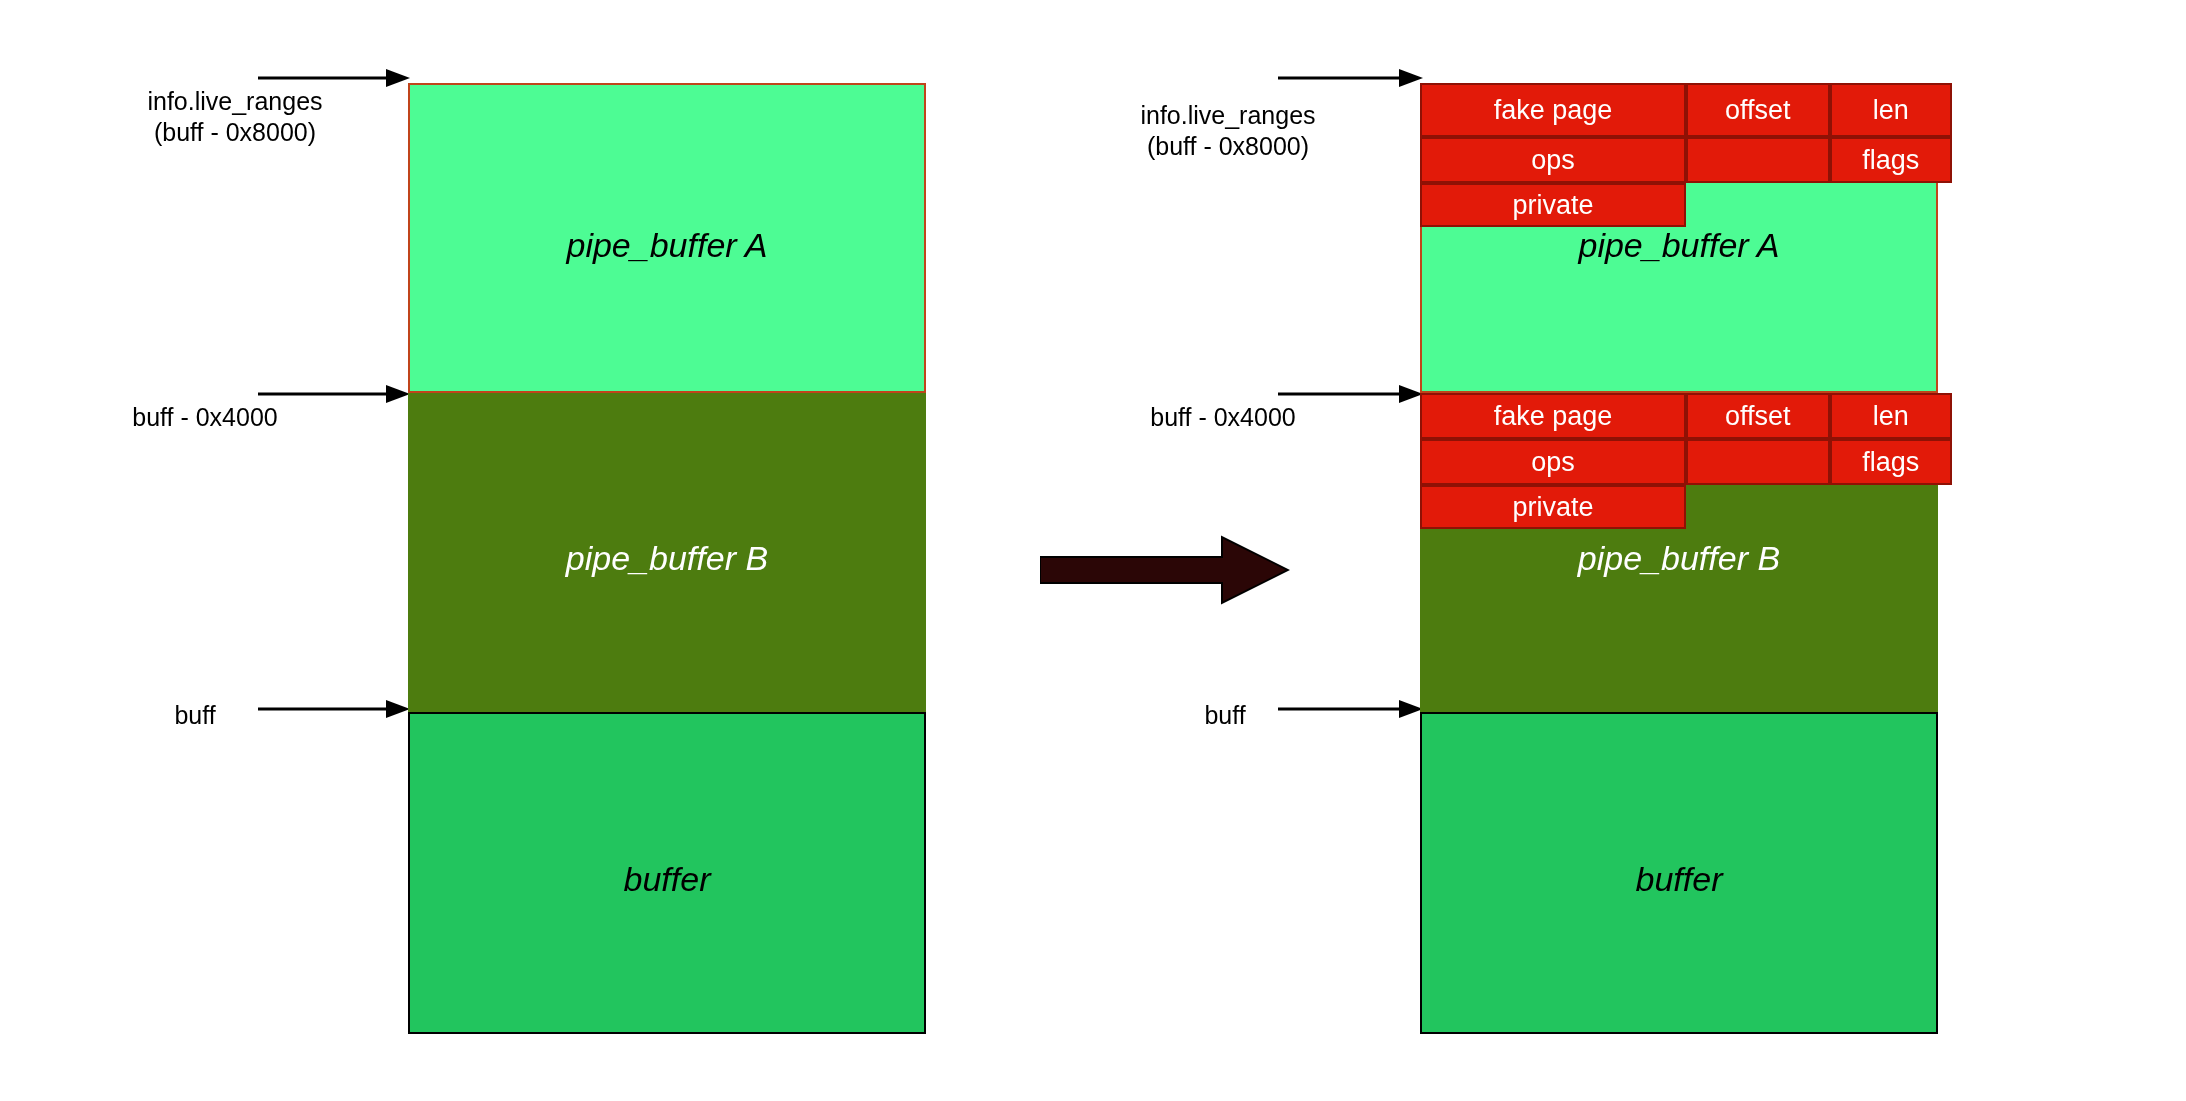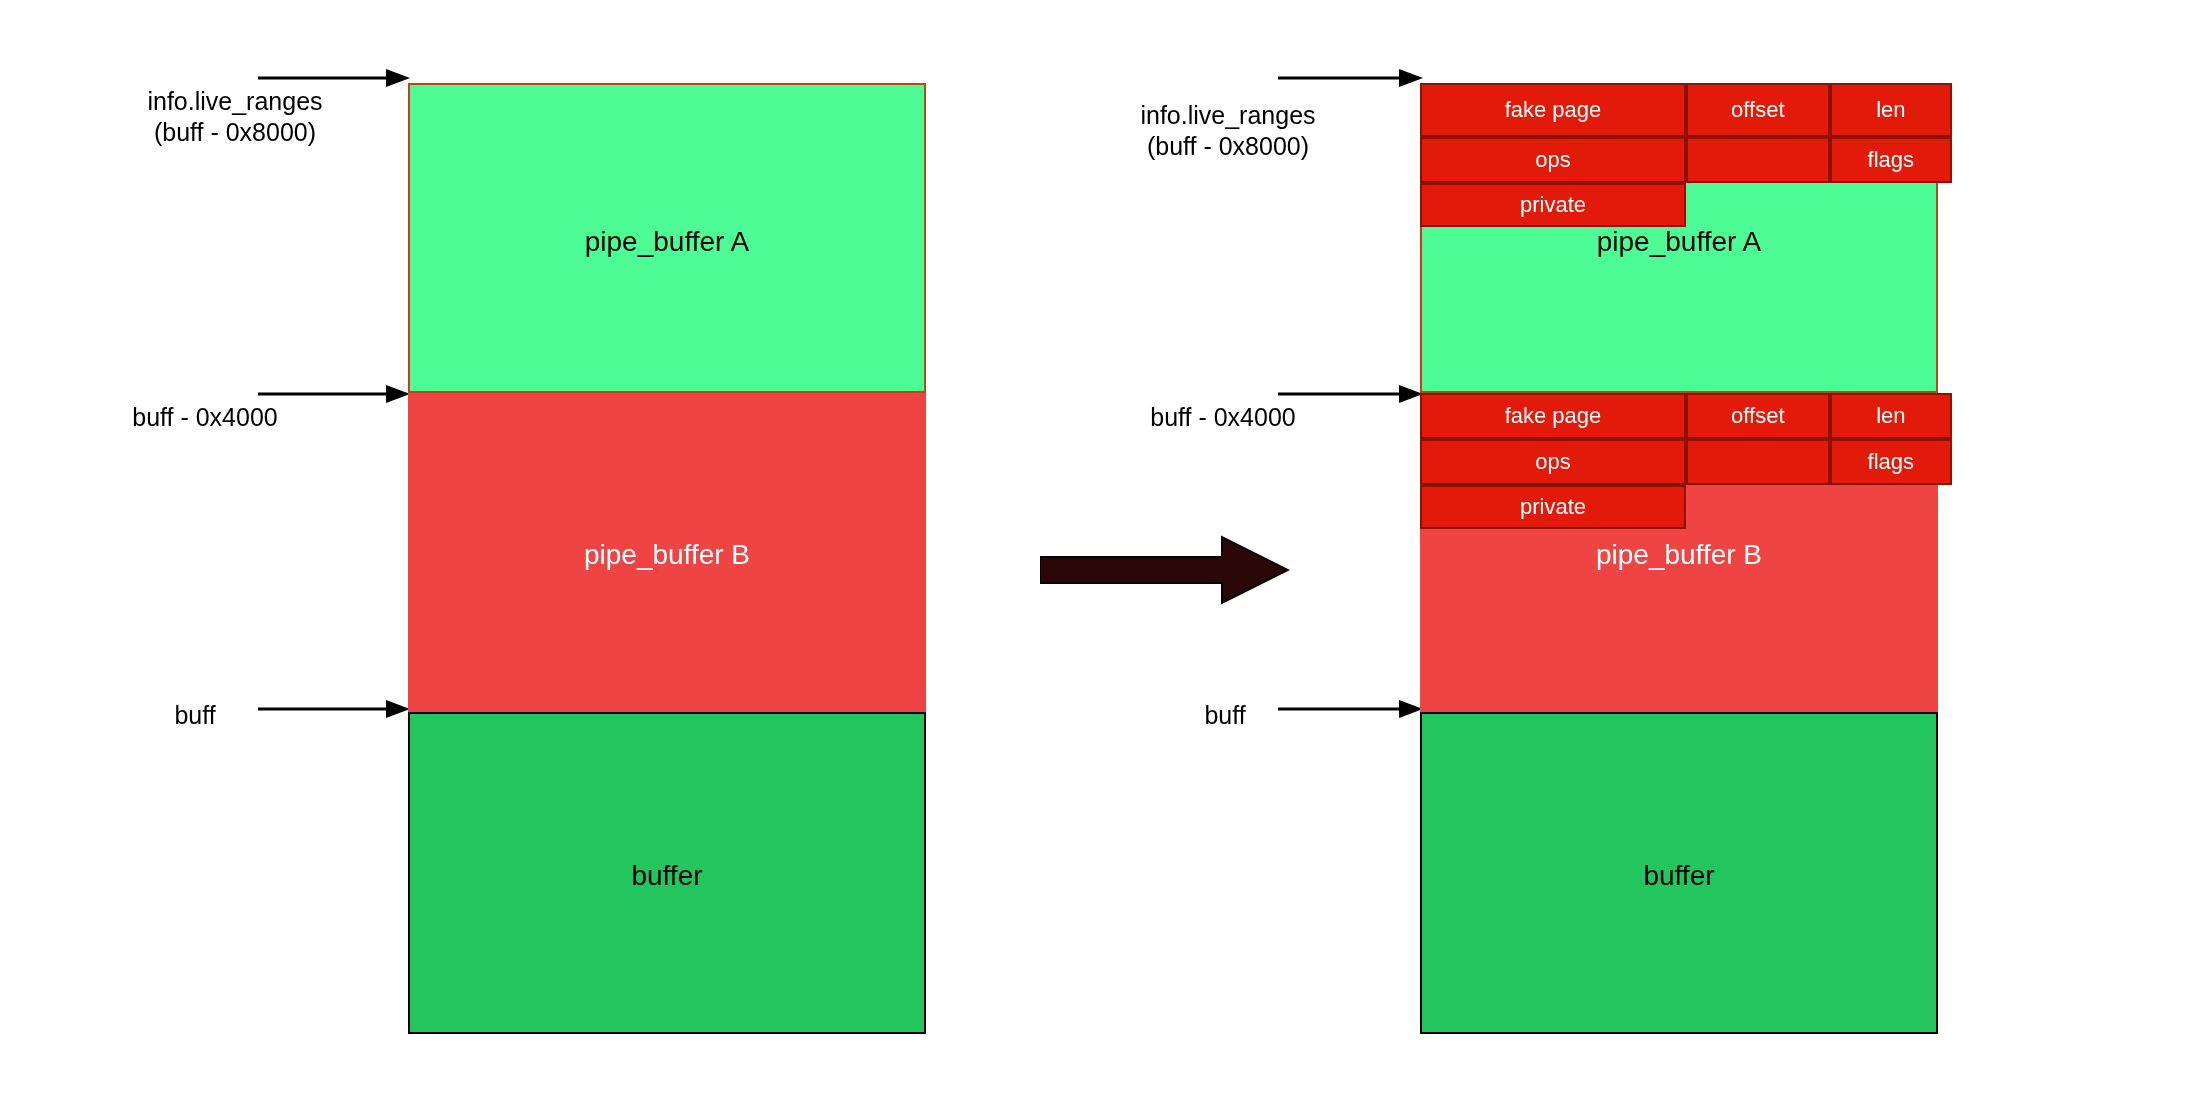"fake page" .struct-cell { font-size: 22px -> 27px }
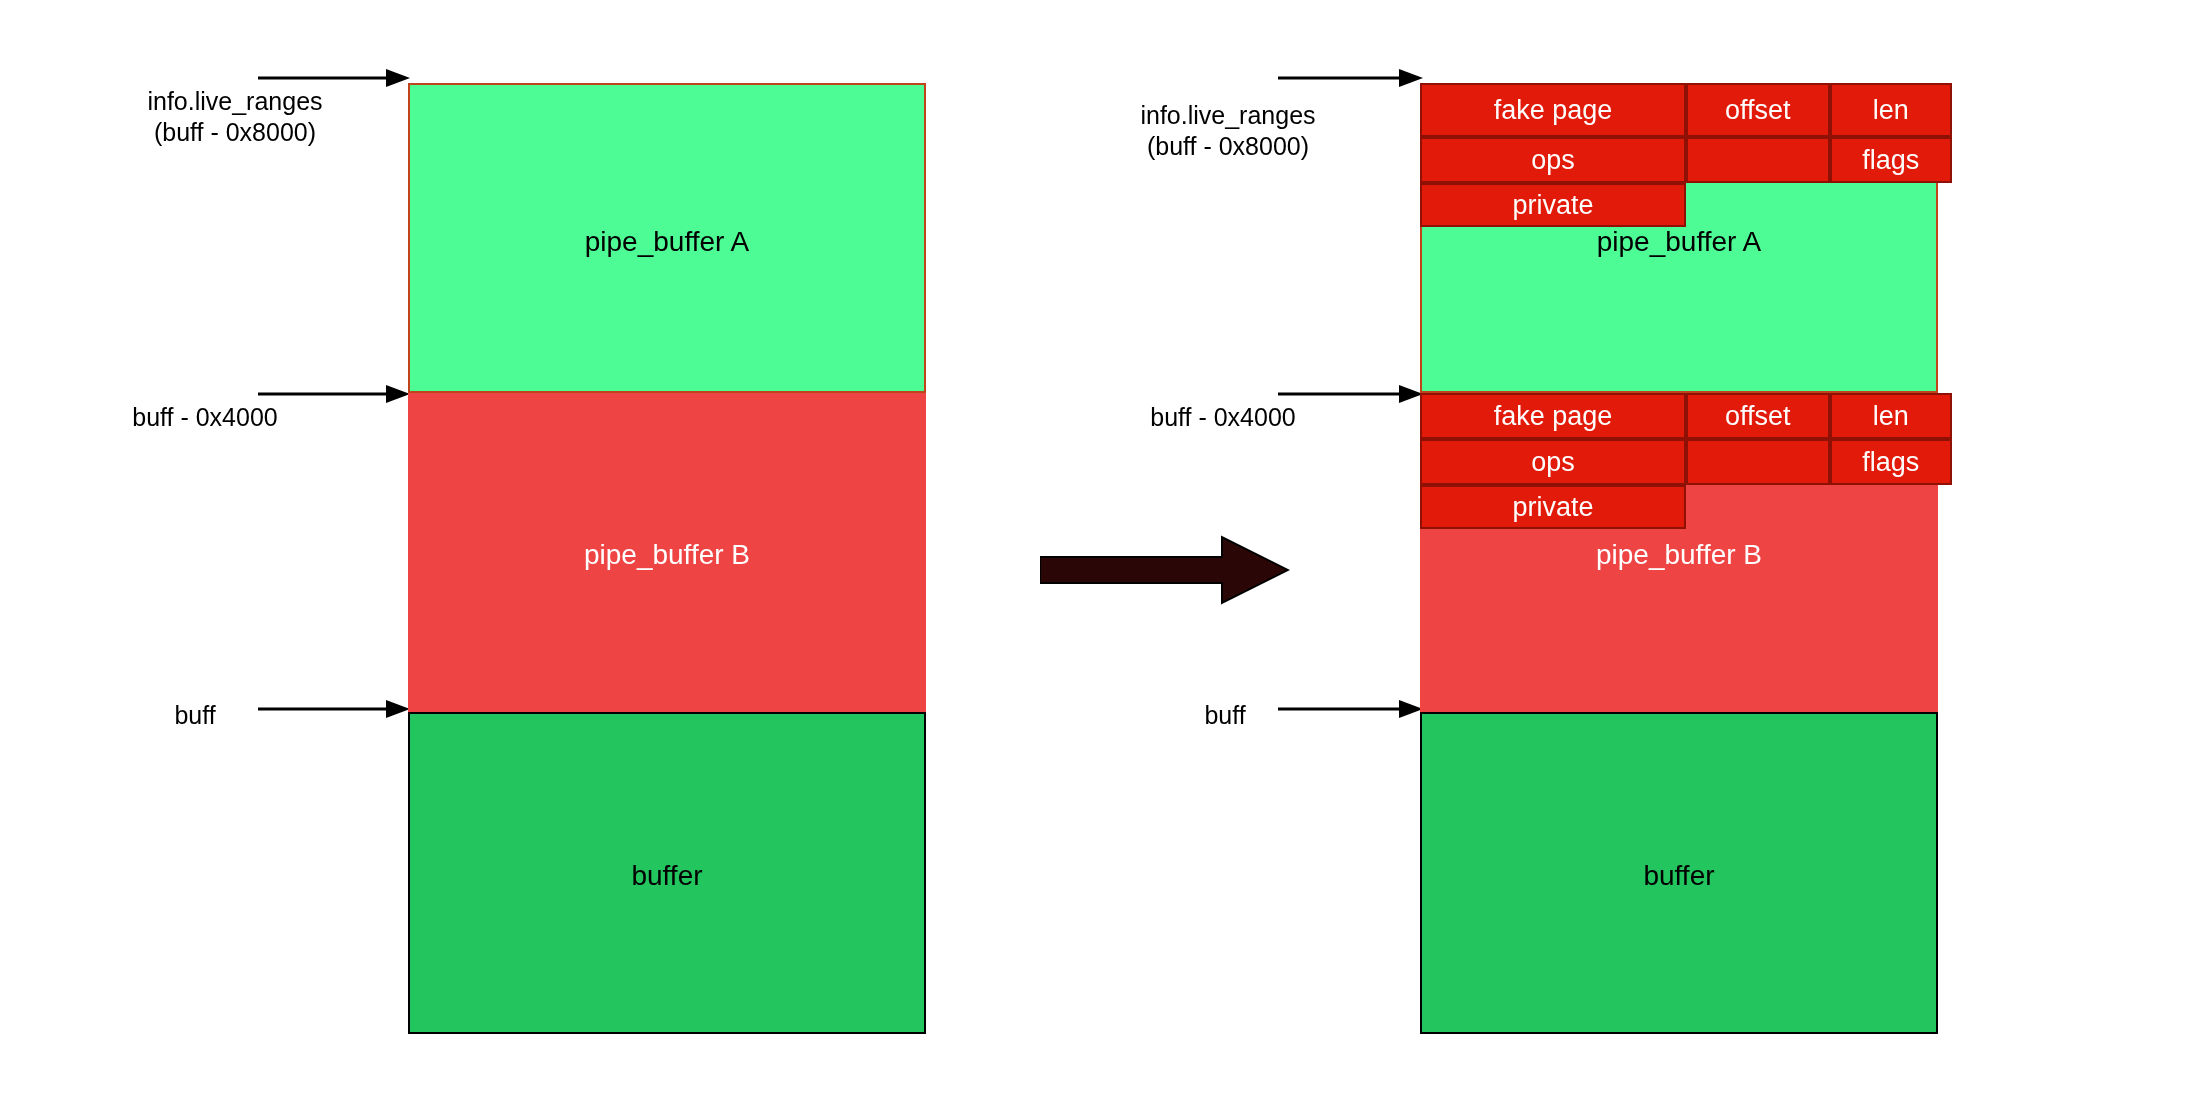"pipe_buffer A" .block-label { font-size: 28px -> 34px; font-style: none -> italic }
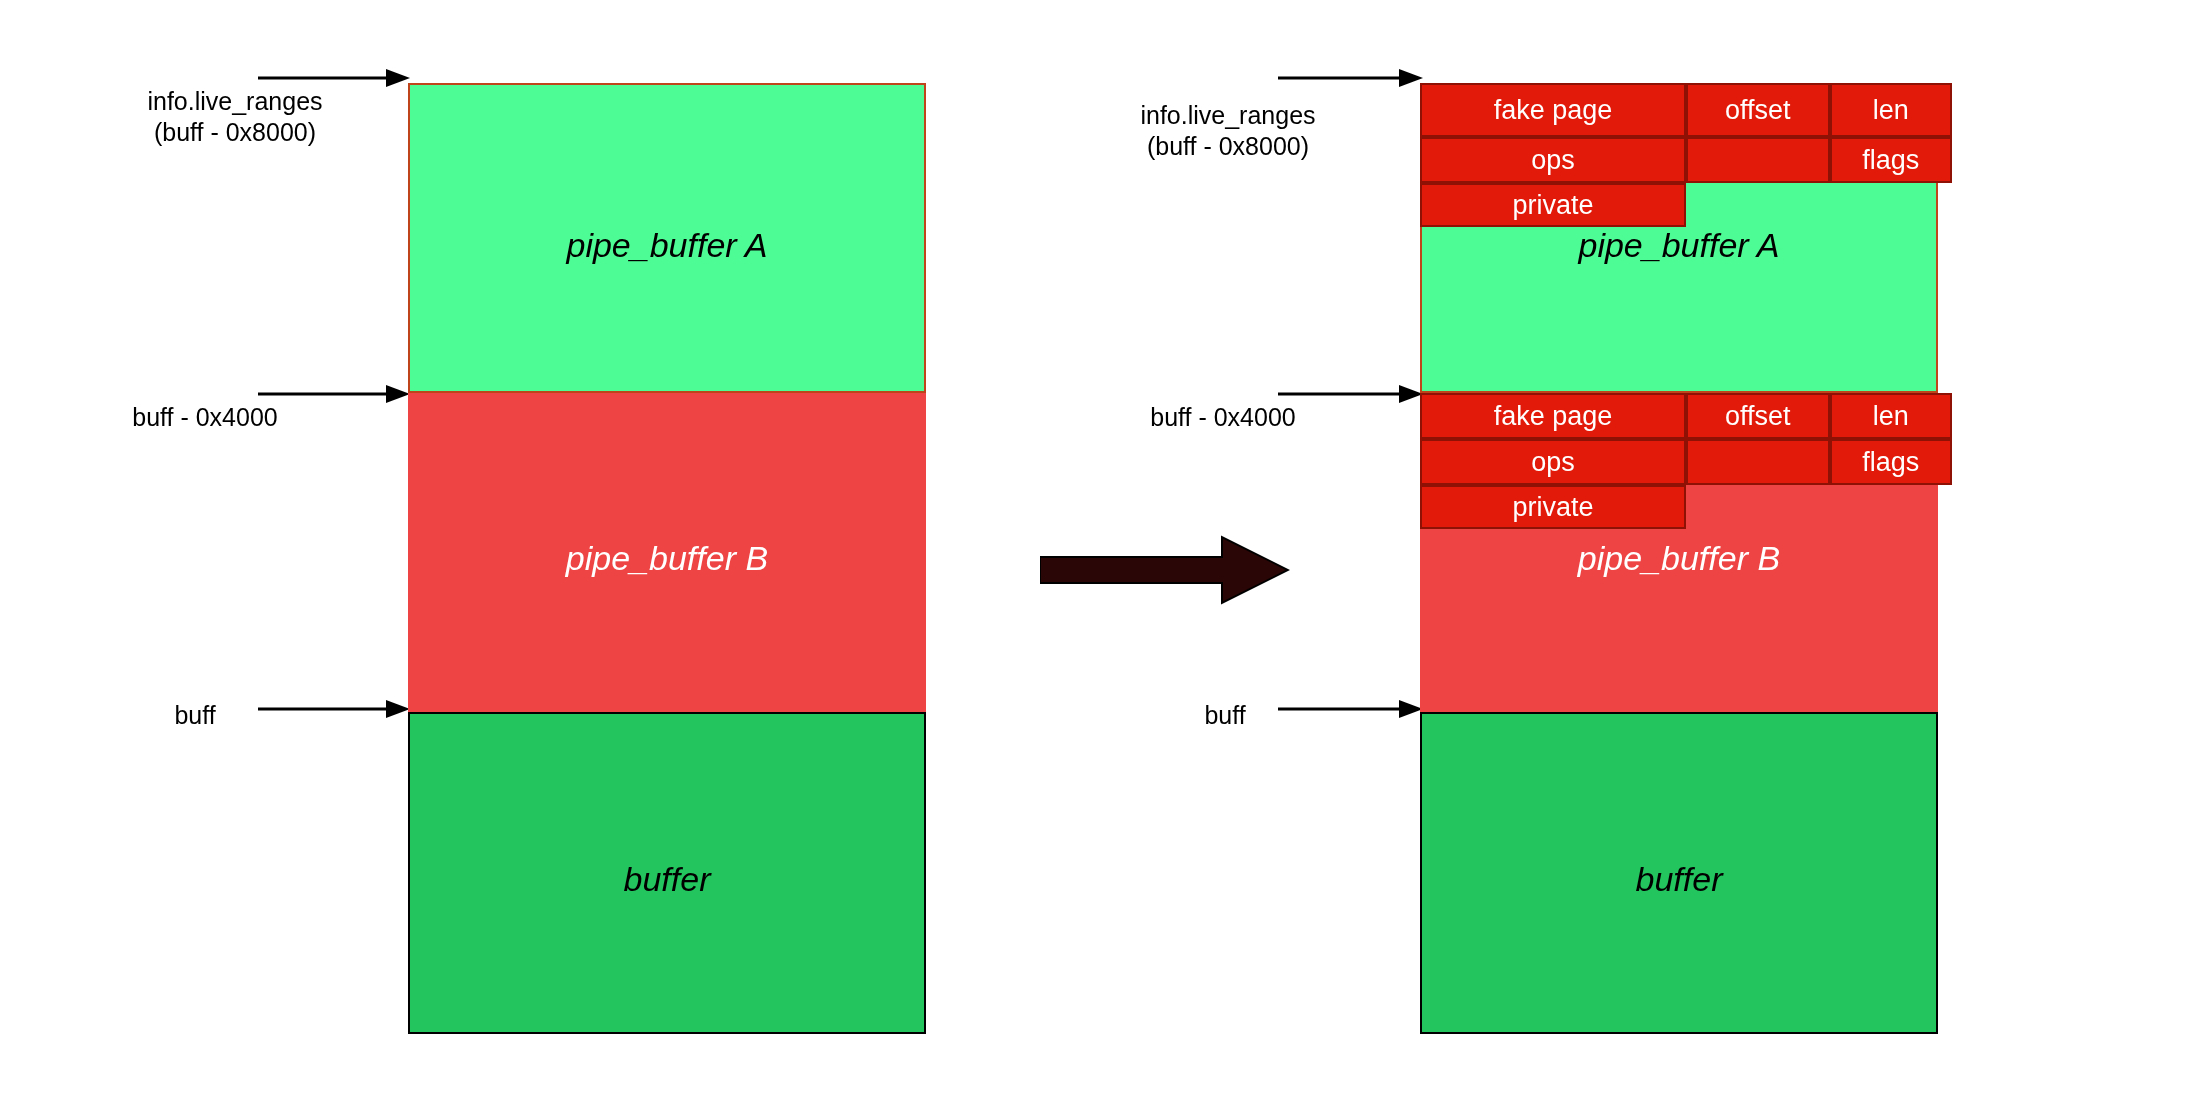"pipe_buffer B" .blue { background: #ef4444 -> #4d7c0f }
